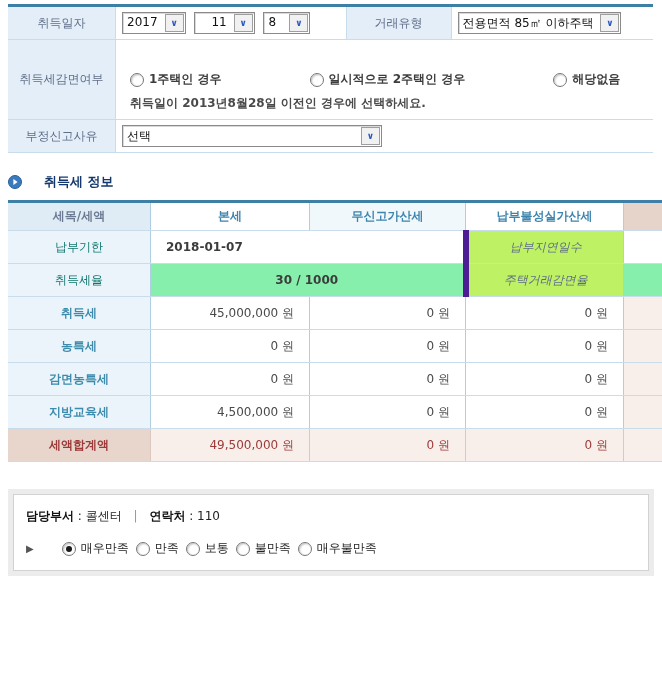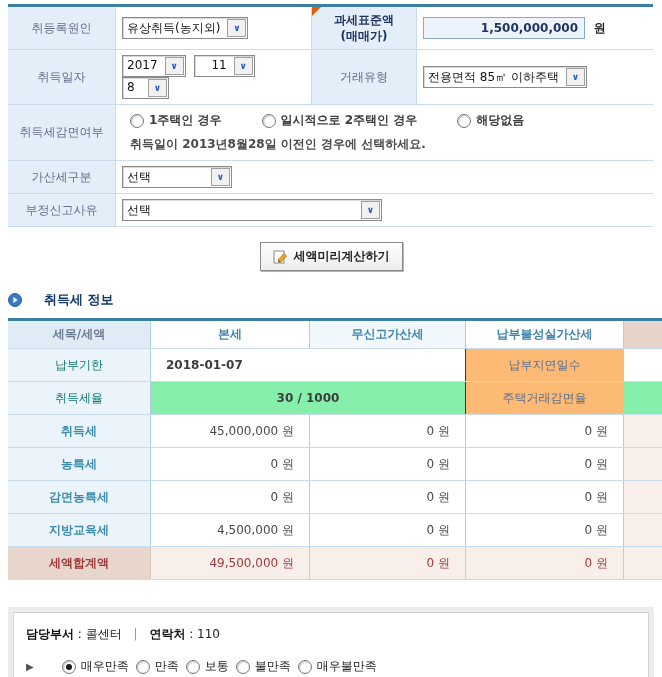"취등록원인" tr { html: <tr> <td>취등록원인</td> <td> <span> <span>유상취득(농지외)</span> <span>∨</span> </span> </td> <td> <span></span> <span>과세표준액</span><br> <span>(매매가)</span> </td> <td> <input> <span>원</span> </td> </tr> -> none }
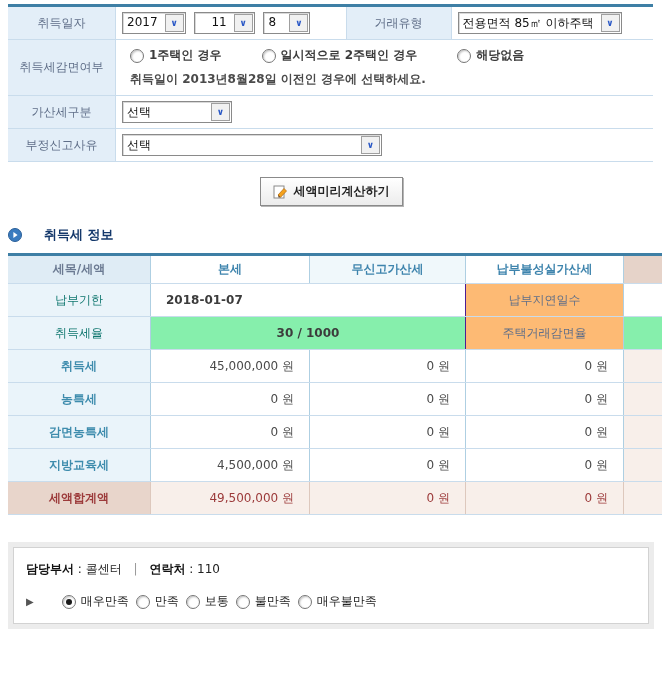"1주택인 경우" .exemption-opts { gap: 40px -> 88px; margin-top: none -> 24px }
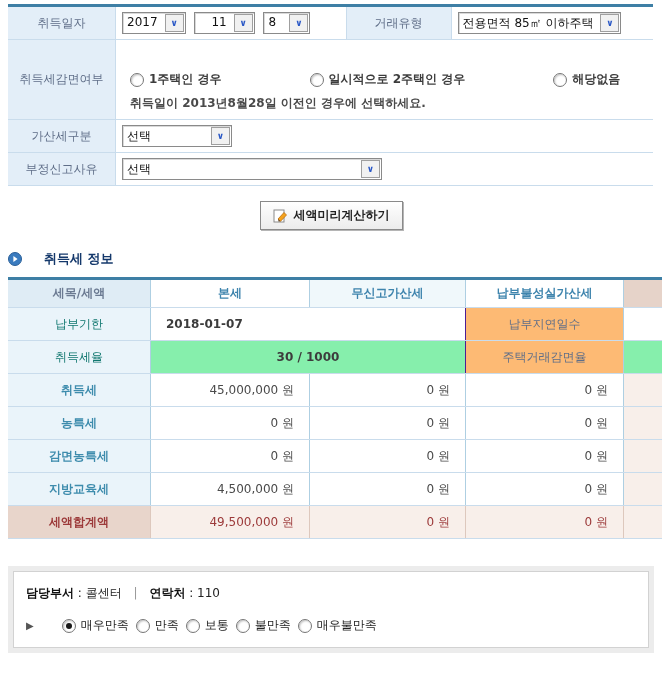"가산세구분" tr { html: <tr> <td>가산세구분</td> <td> <span> <span>선택</span> <span>∨</span> </span> </td> </tr> -> none }
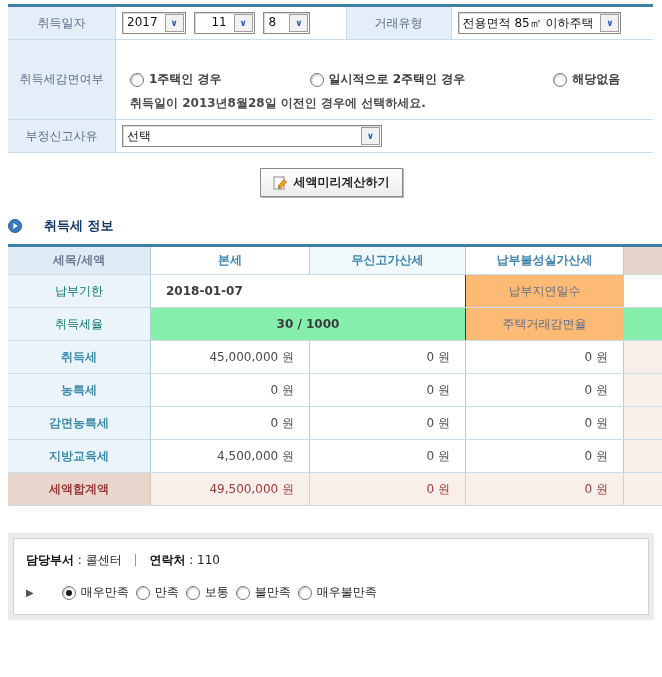"세액미리계산하기" div.btn-row { html: <div> <button> <svg> <rect></rect> <path></path> <path></path> </svg> <span>세액미리계산하기</span> </button> </div> -> none }
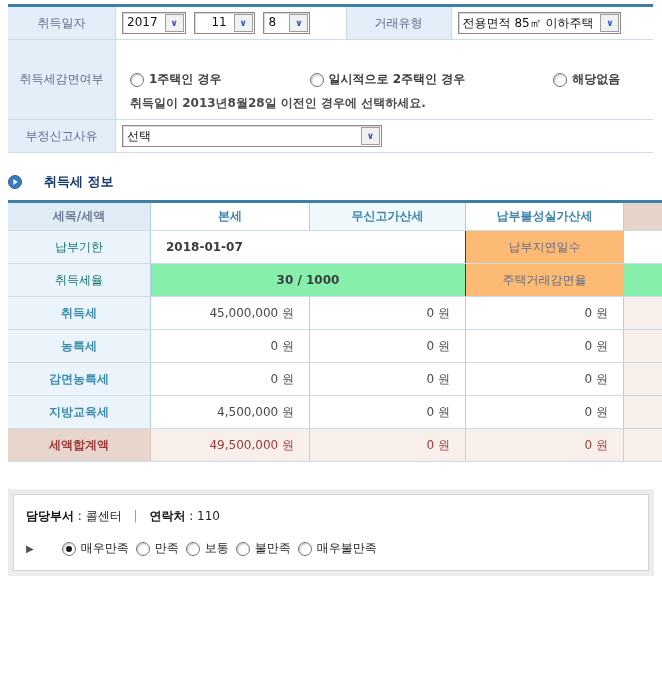"납부지연일수" .mid-lbl { background: #fdba74 -> #bef264; border-left: 1px solid #4c1d95 -> 6px solid #4c1d95; font-style: none -> italic }
